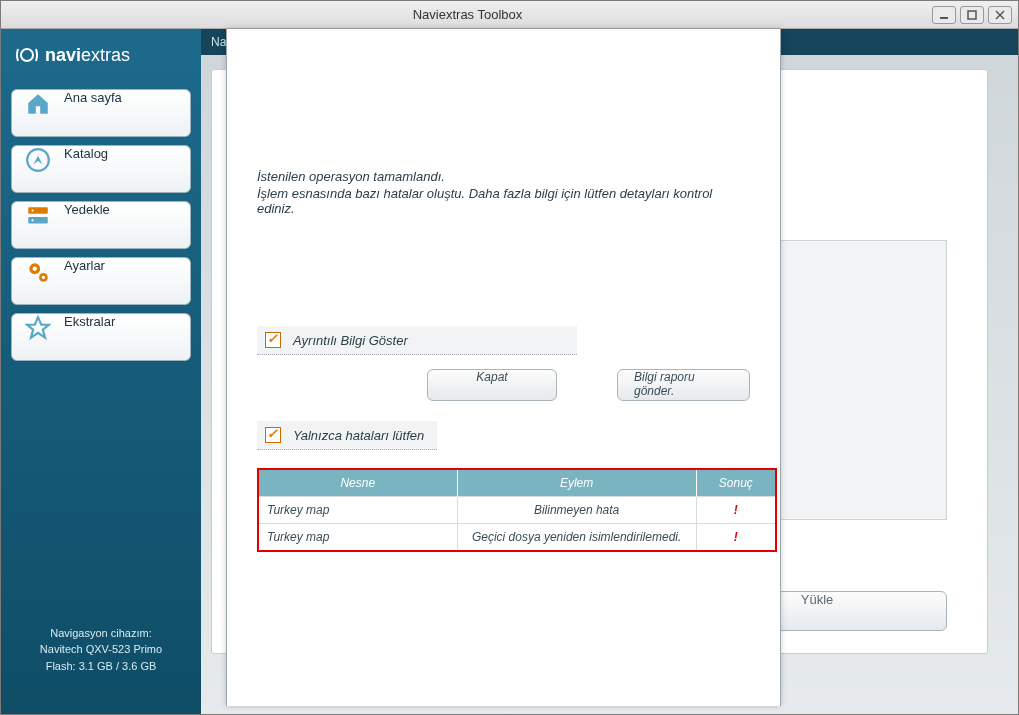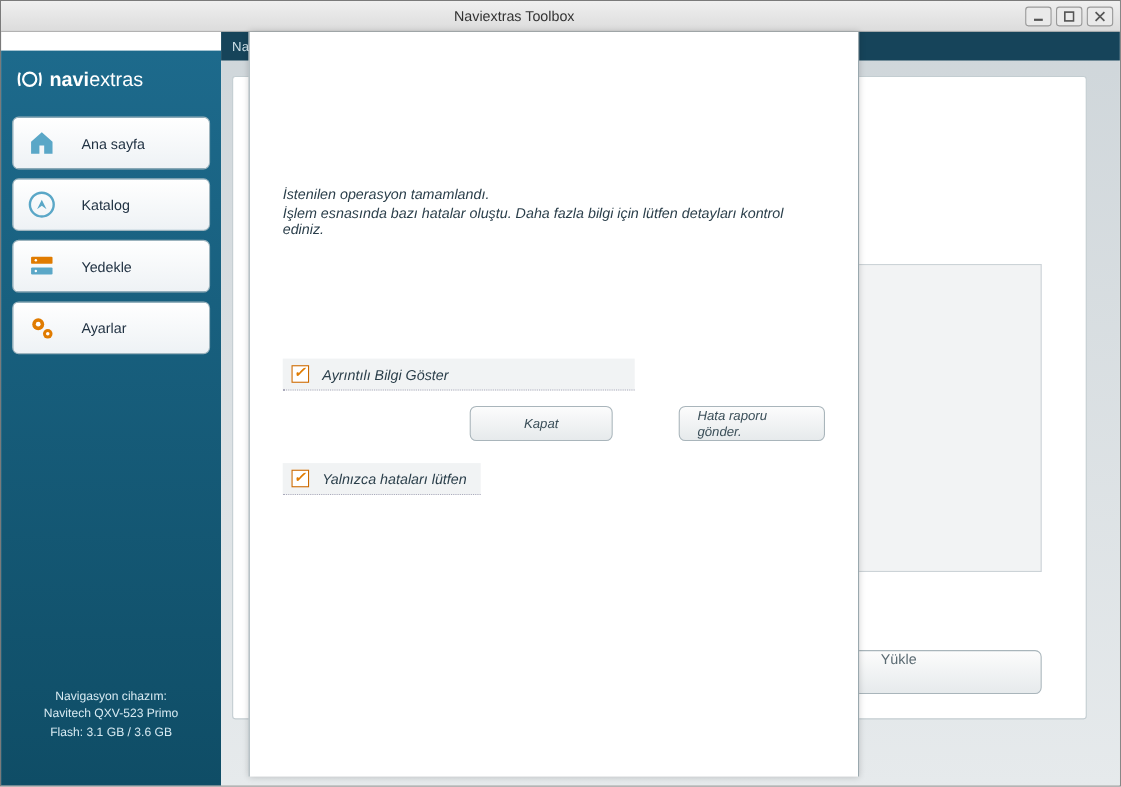"naviextras" .sidebar { margin-top: 17px -> none }
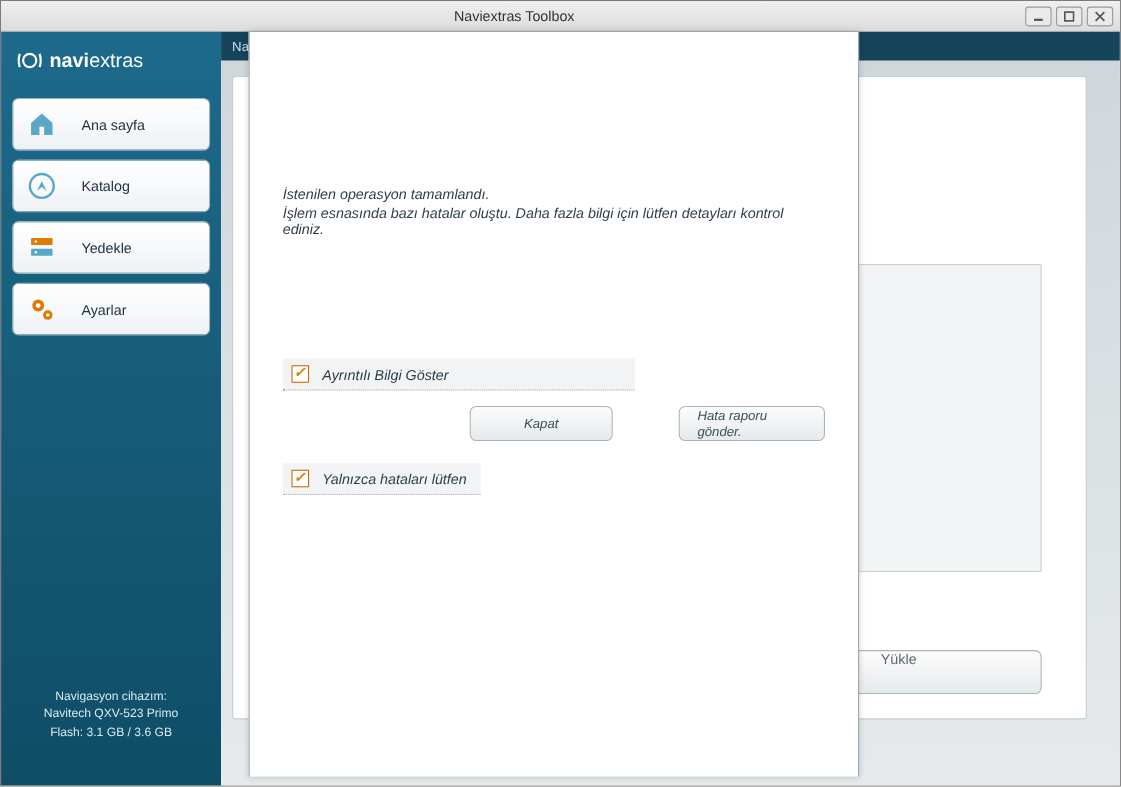"Ana sayfa" .nav-item { align-items: center -> flex-start; gap: 22px -> 12px }
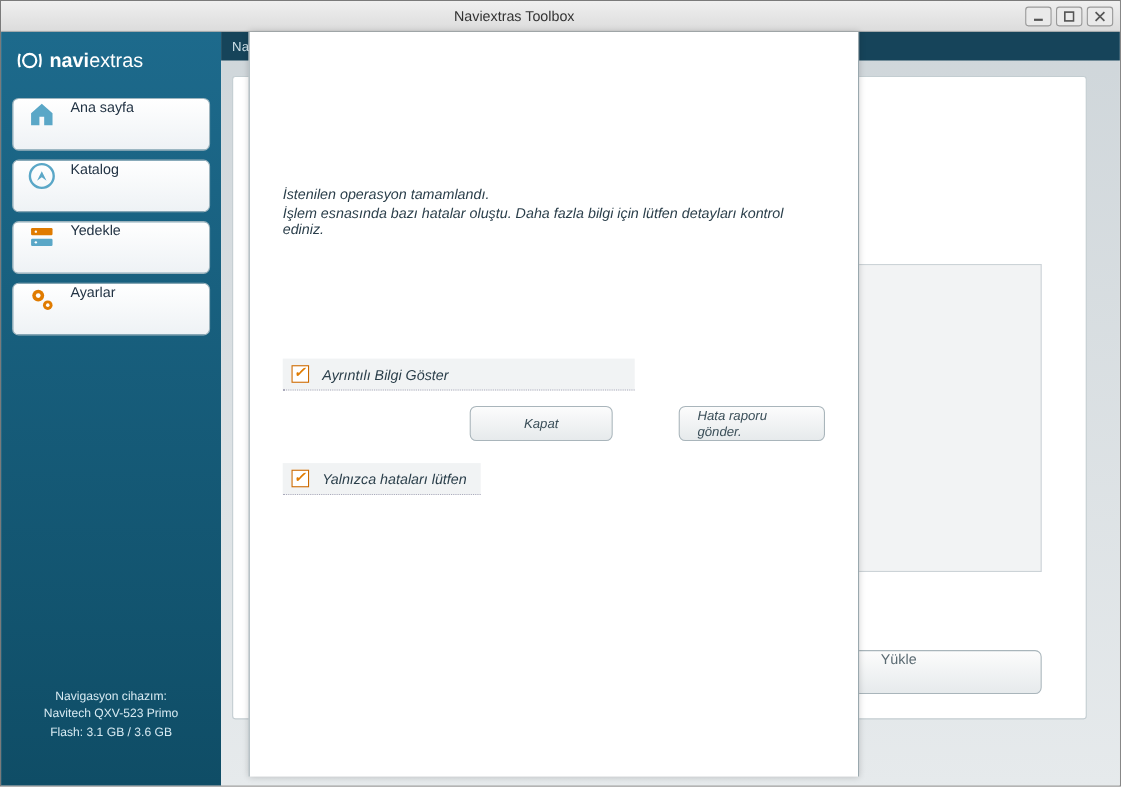"Ekstralar" div.nav-item { html: none -> <div> <span> <svg> <path></path> </svg> </span> <span>Ekstralar</span> </div> }
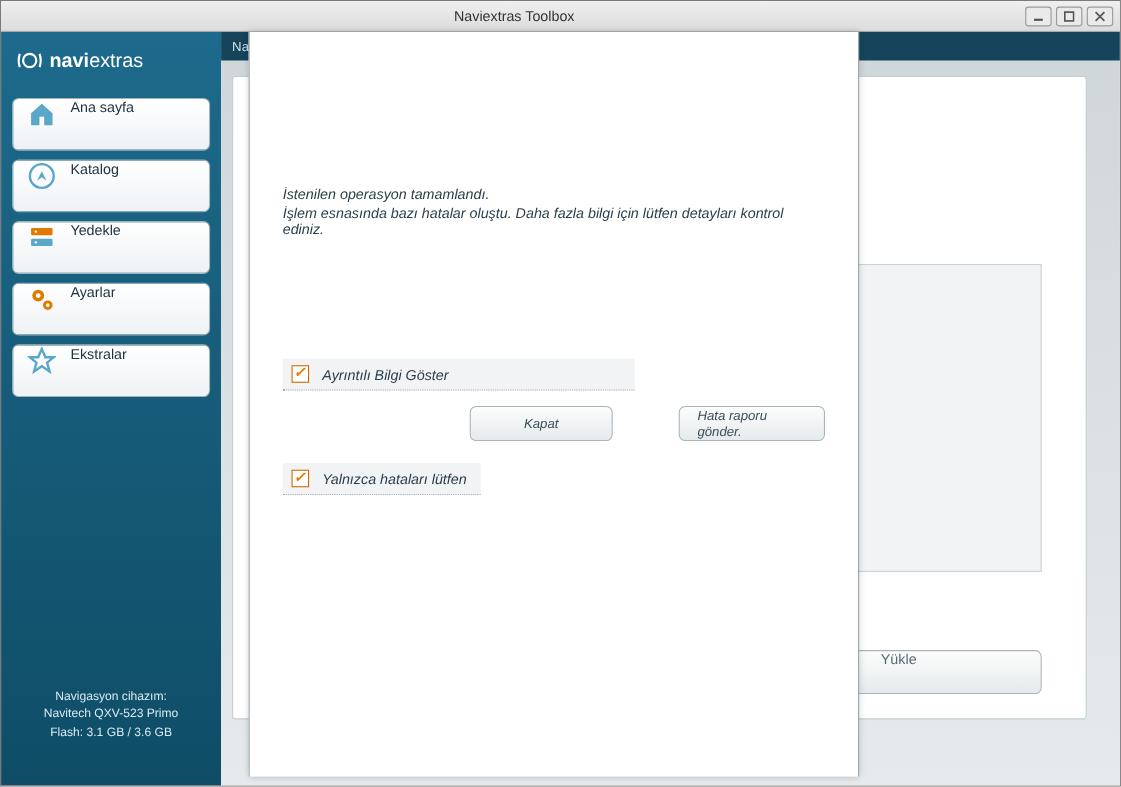"Kapat" .dlg-btn { align-items: center -> none }
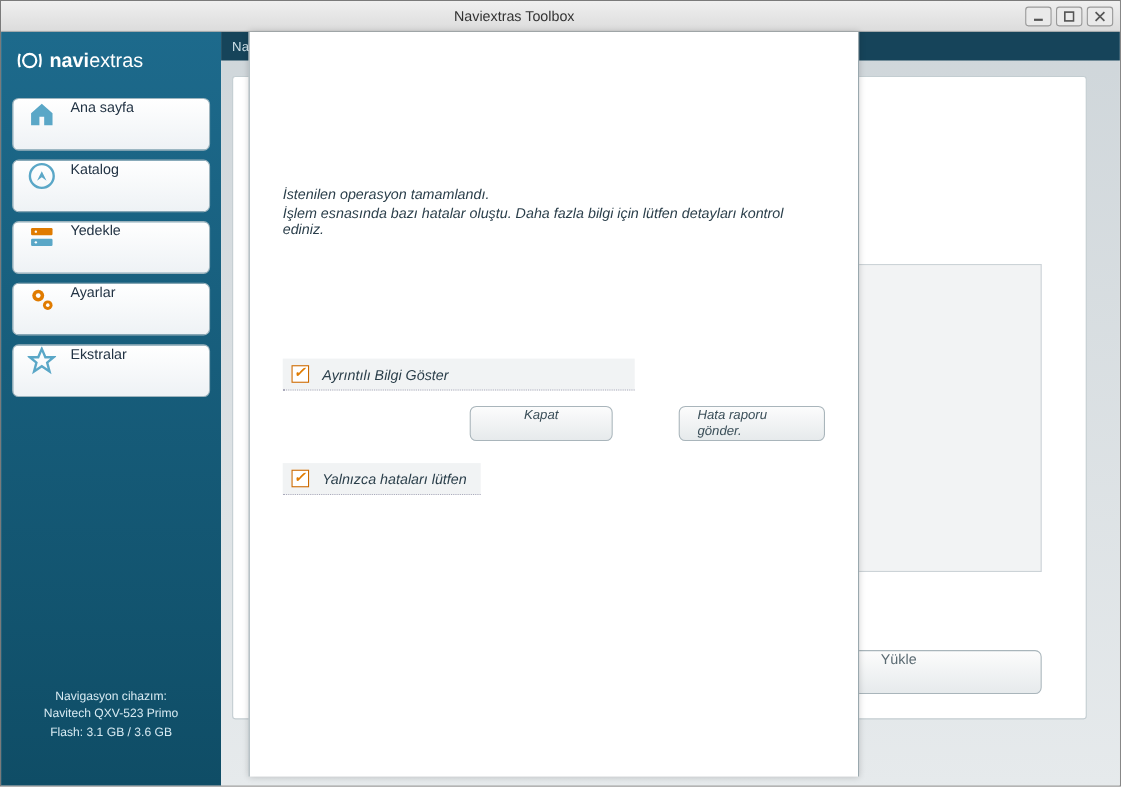"Hata raporu gönder." span { text: Hata -> Bilgi }
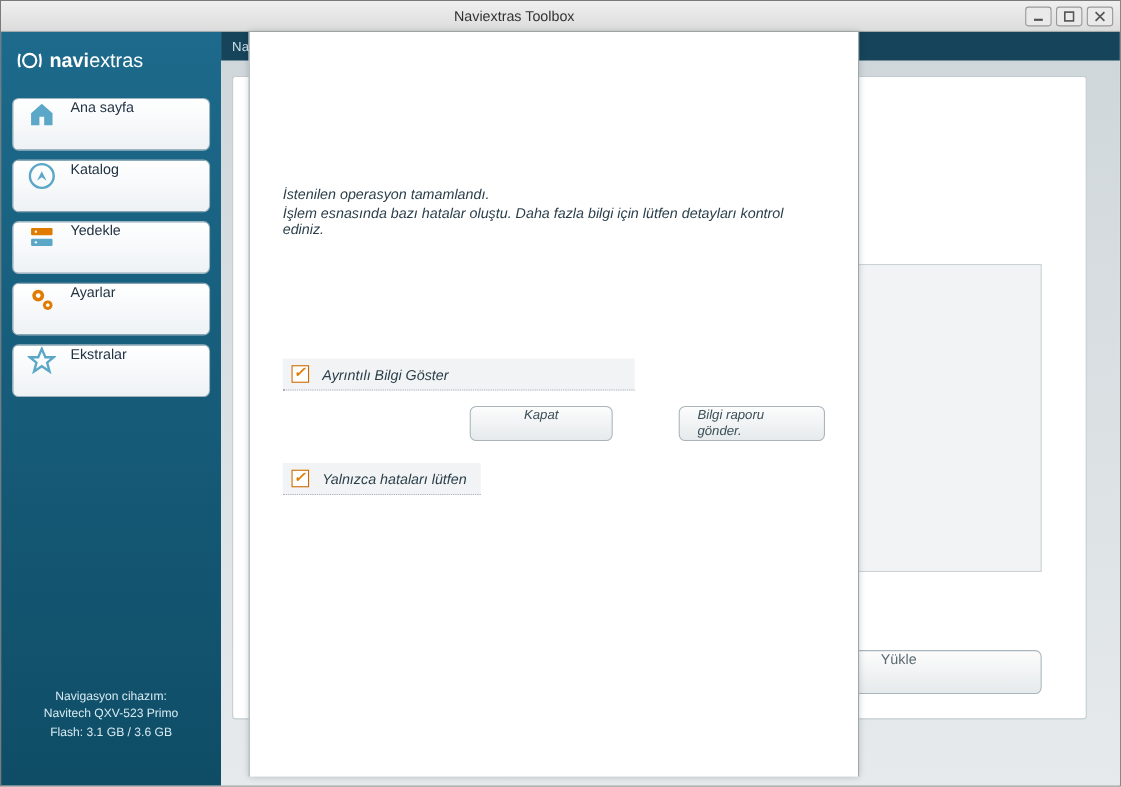"Nesne" table.err-table { html: none -> <table> <tbody> <tr> <th>Nesne</th> <th>Eylem</th> <th>Sonuç</th> </tr> <tr> <td>Turkey map</td> <td>Bilinmeyen hata</td> <td>!</td> </tr> <tr> <td>Turkey map</td> <td>Geçici dosya yeniden isimlendirilemedi.</td> <td>!</td> </tr> </tbody> </table> }
